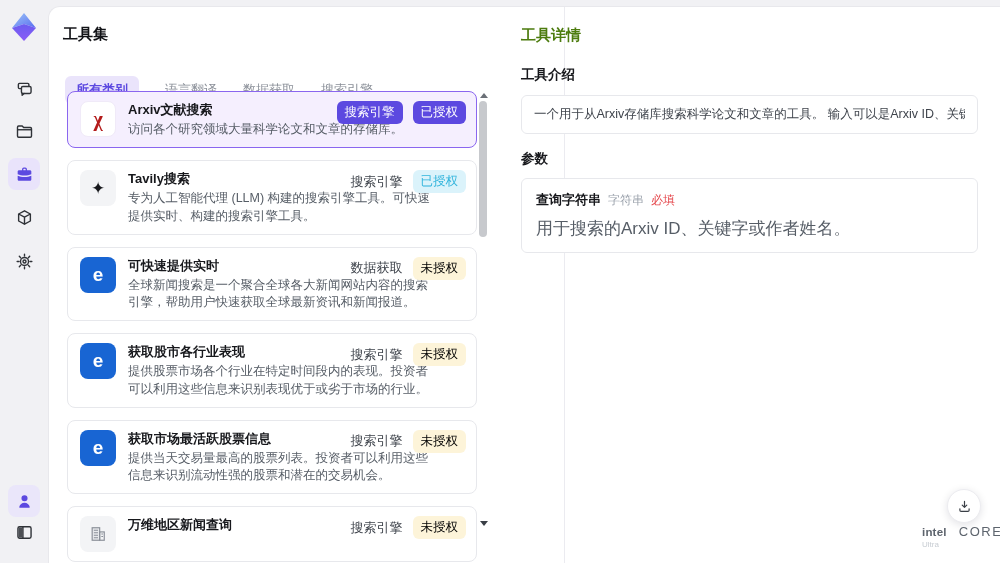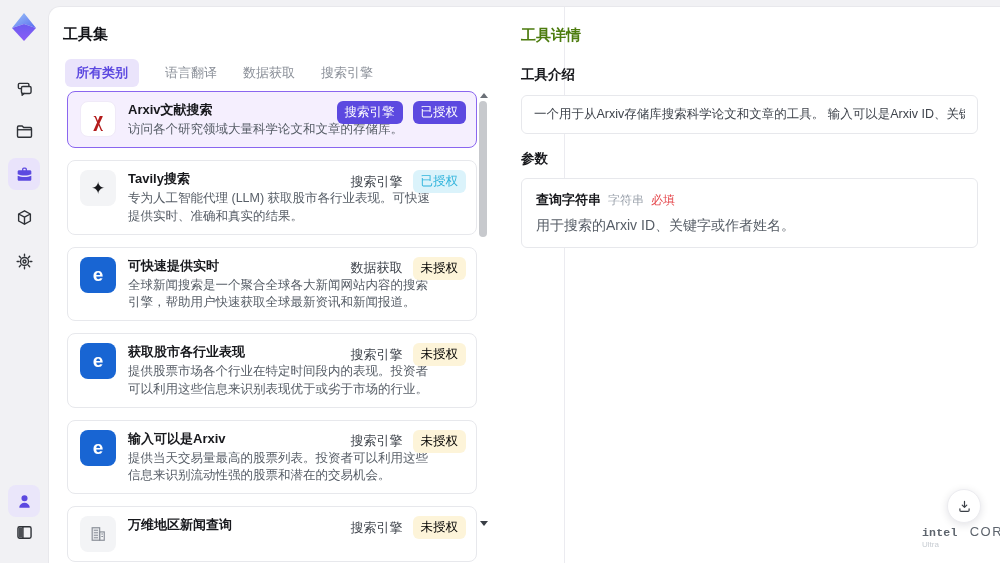"所有类别" .tabs { top: 52px -> 69px }
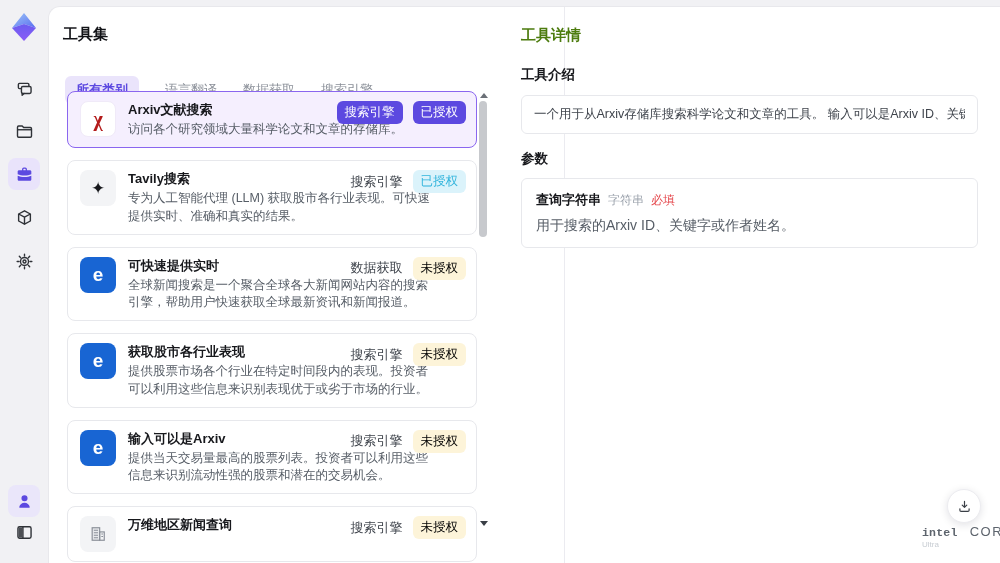"专为人工智能代理 (LLM)" div.tool-desc { text: 获取股市各行业表现。可快速提供实时、准确和真实的结果 -> 构建的搜索引擎工具。可快速提供实时、构建的搜索引擎工具 }
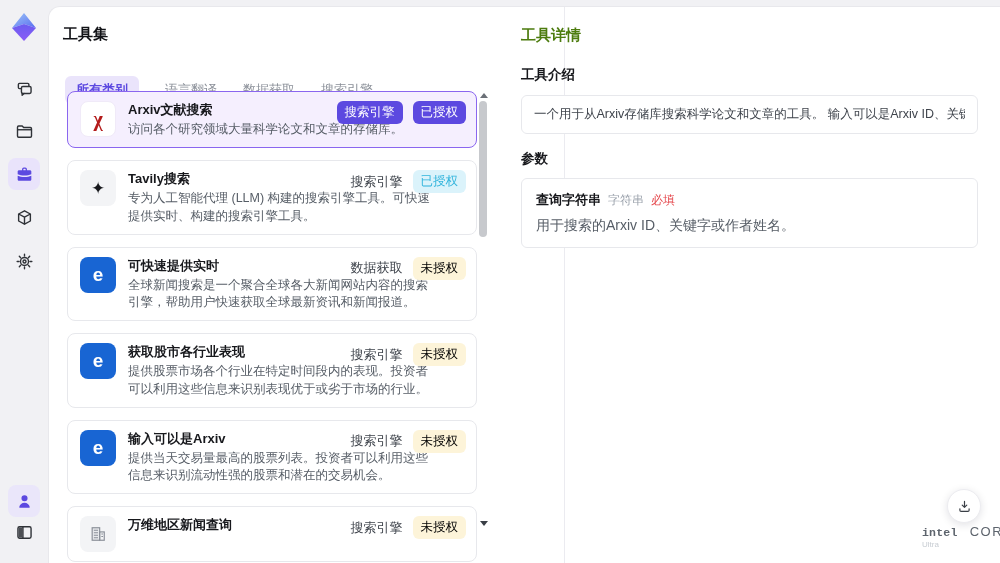"用于搜索的Arxiv ID、关键字或作者姓名。" .param-desc { font-size: 14px -> 17px }
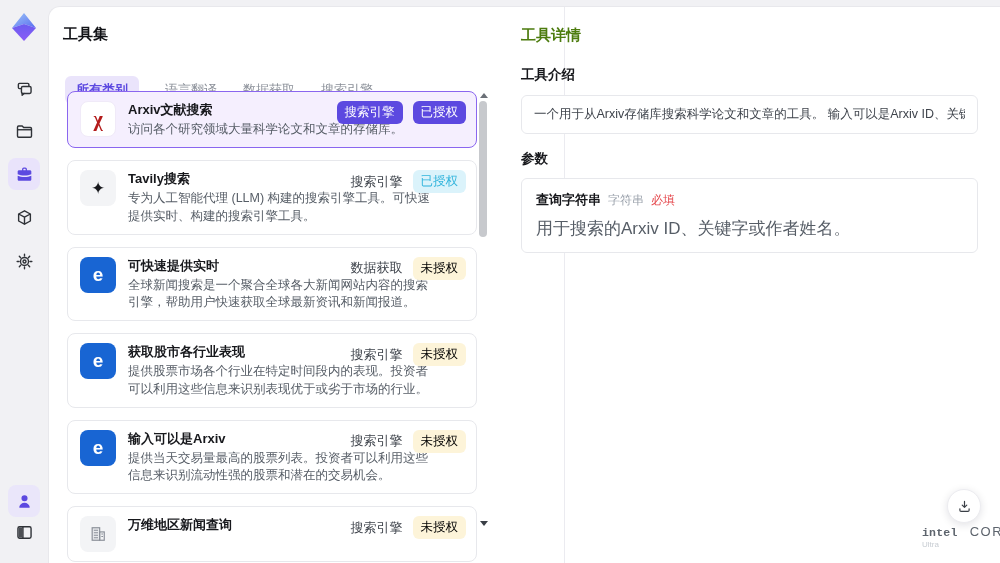"输入可以是Arxiv" div.tool-title { text: 输入可以是Arxiv -> 获取市场最活跃股票信息 }
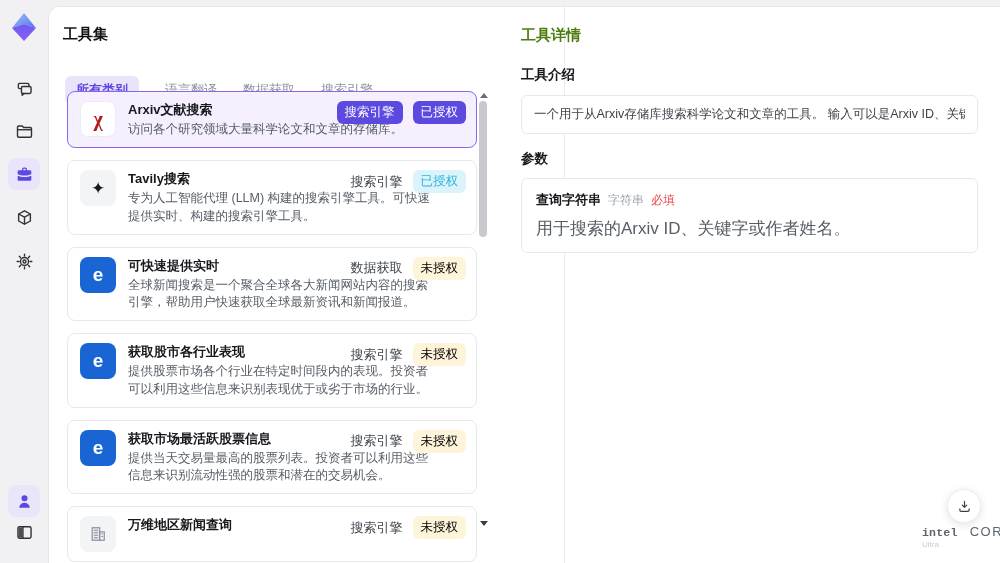"intel" .brand .b1 { font-family: Liberation Mono, monospace -> none }
